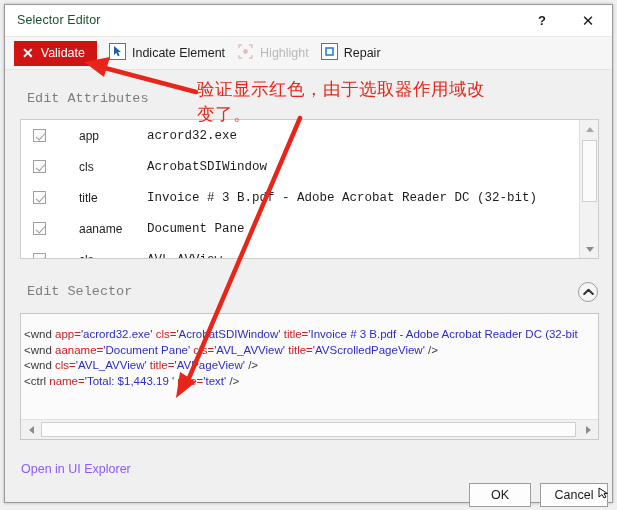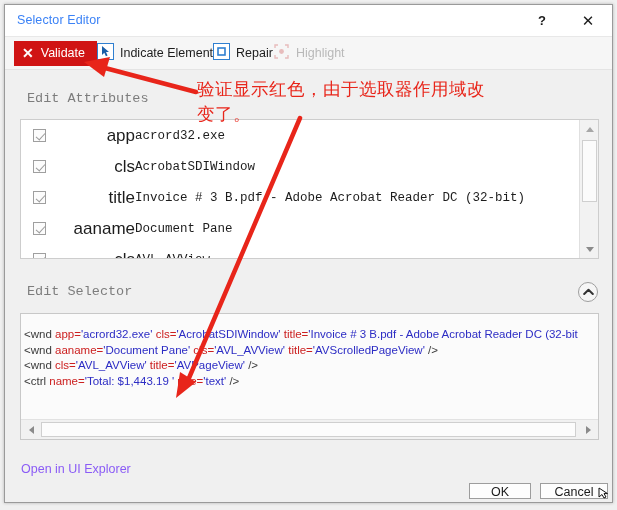"Selector Editor" .title-text { color: #3b82f6 -> #14532d }
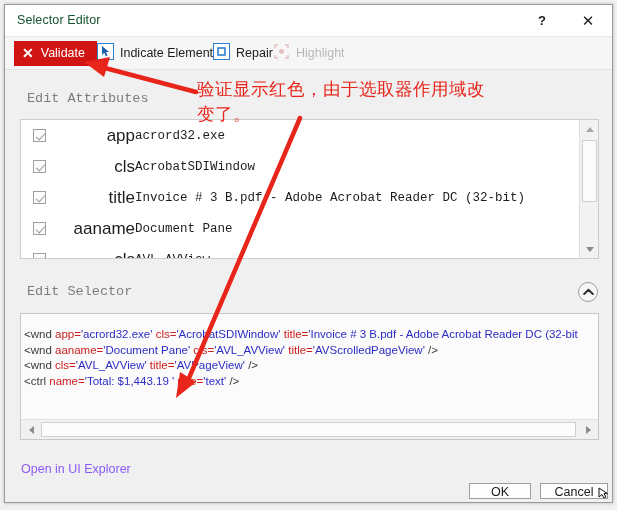"Indicate Element" .tool-item { margin-left: 0 -> 12px }
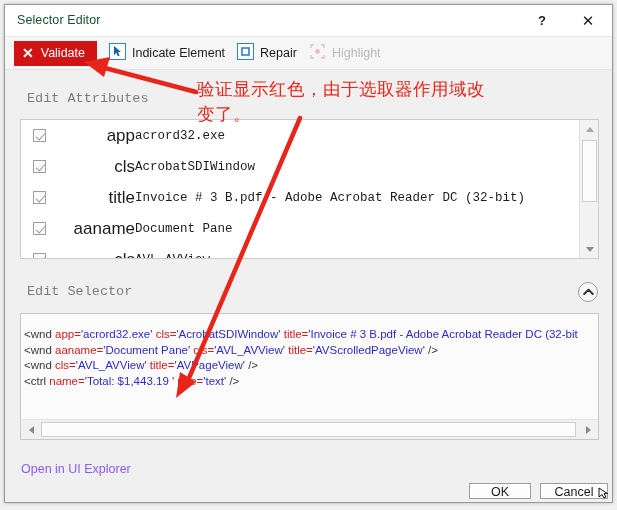"Repair" div.tool-item { order: before "Highlight" -> after "Highlight" }
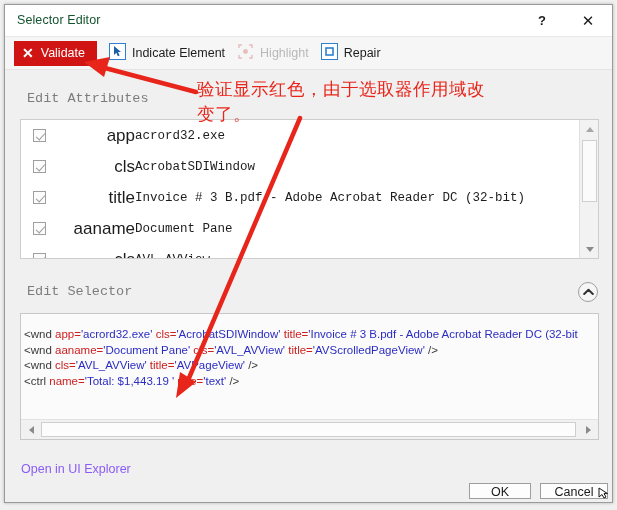"app" .attr-key { font-size: 17px -> 12px; margin-left: 21px -> 33px; text-align: right -> none }
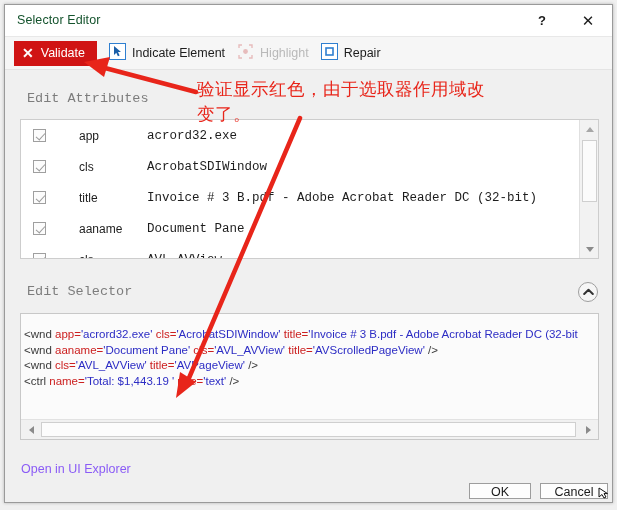"OK" .btn { height: 16px -> 24px }
